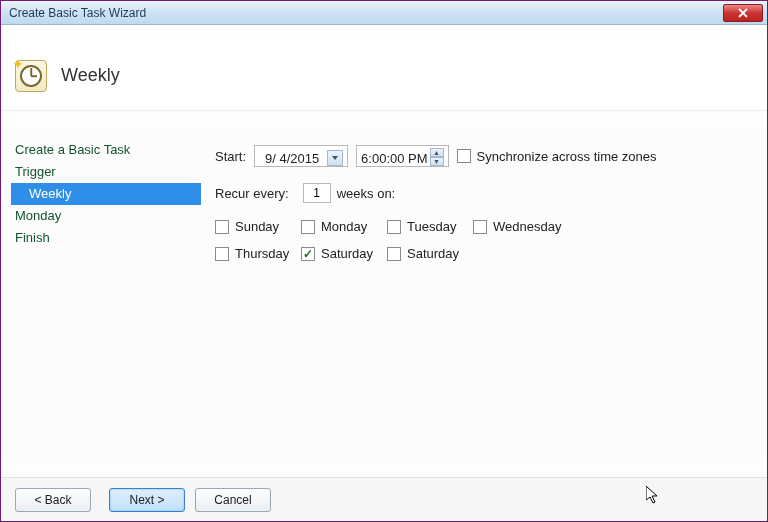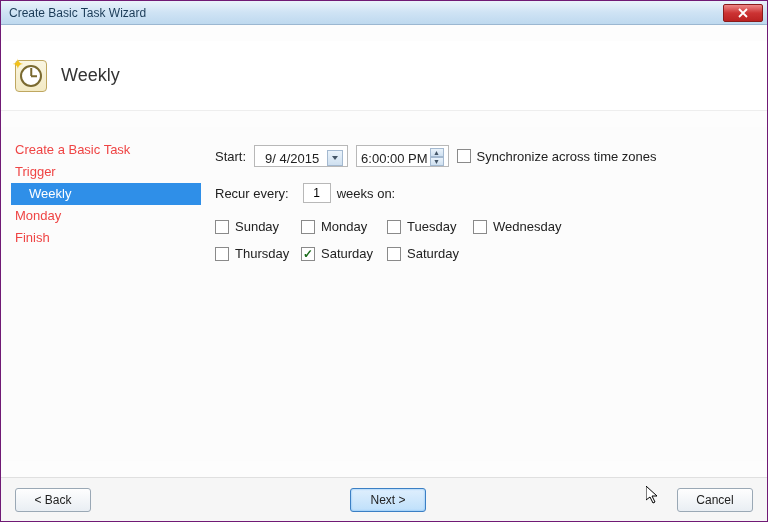"Create a Basic Task" .side-item { color: #ef4444 -> #14532d }
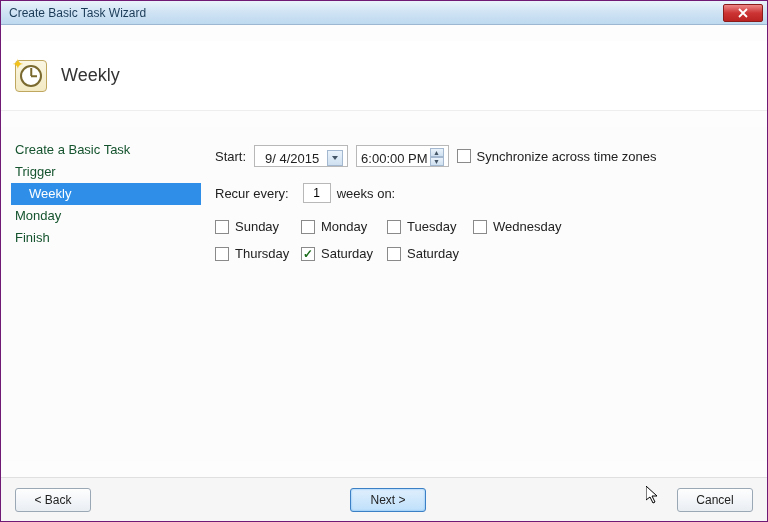"< Back" .footer { justify-content: space-between -> flex-start }
